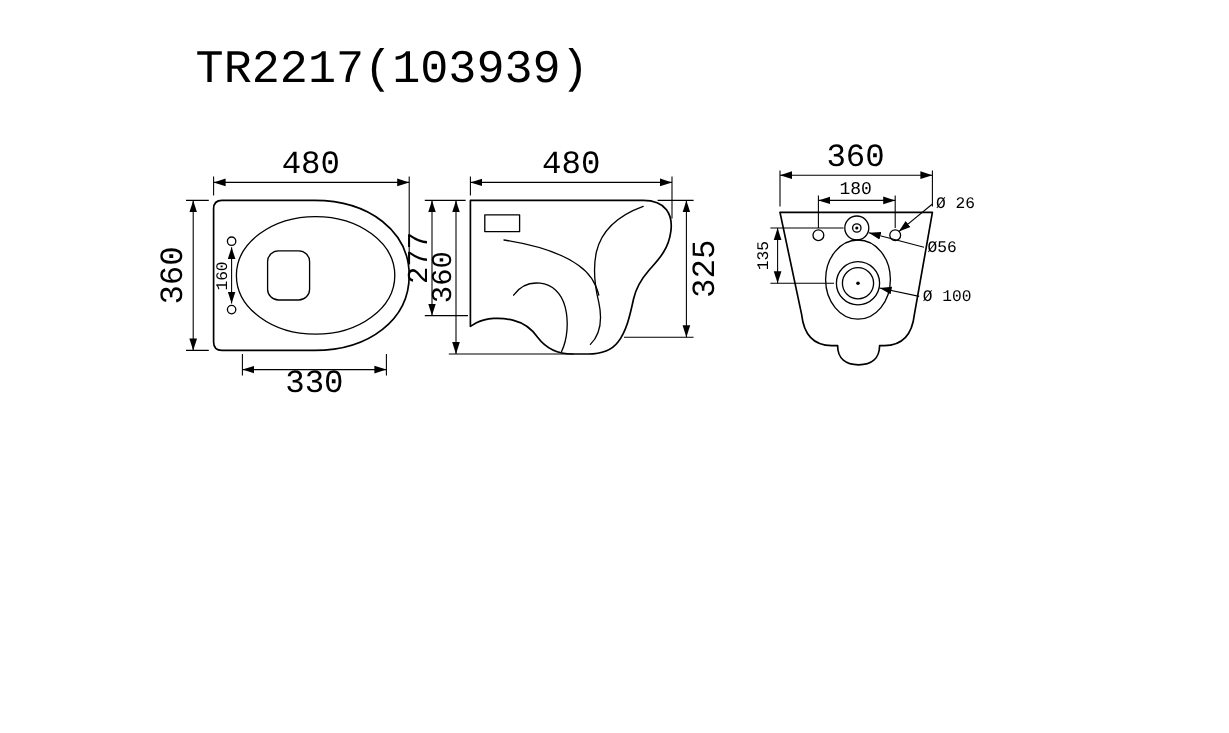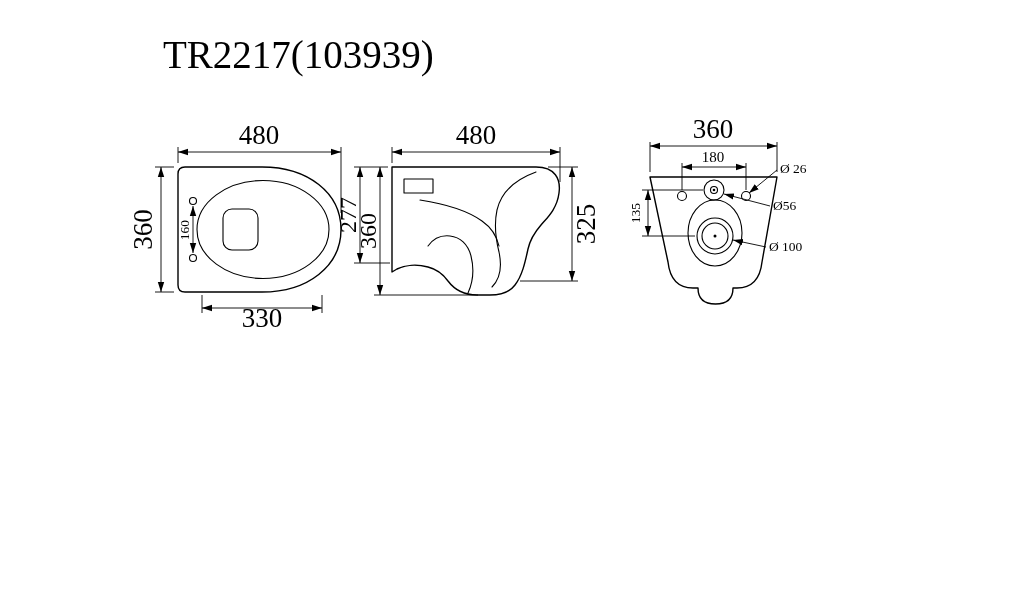"TR2217(103939)" .page { font-family: Liberation Serif, serif -> Liberation Mono, monospace }
